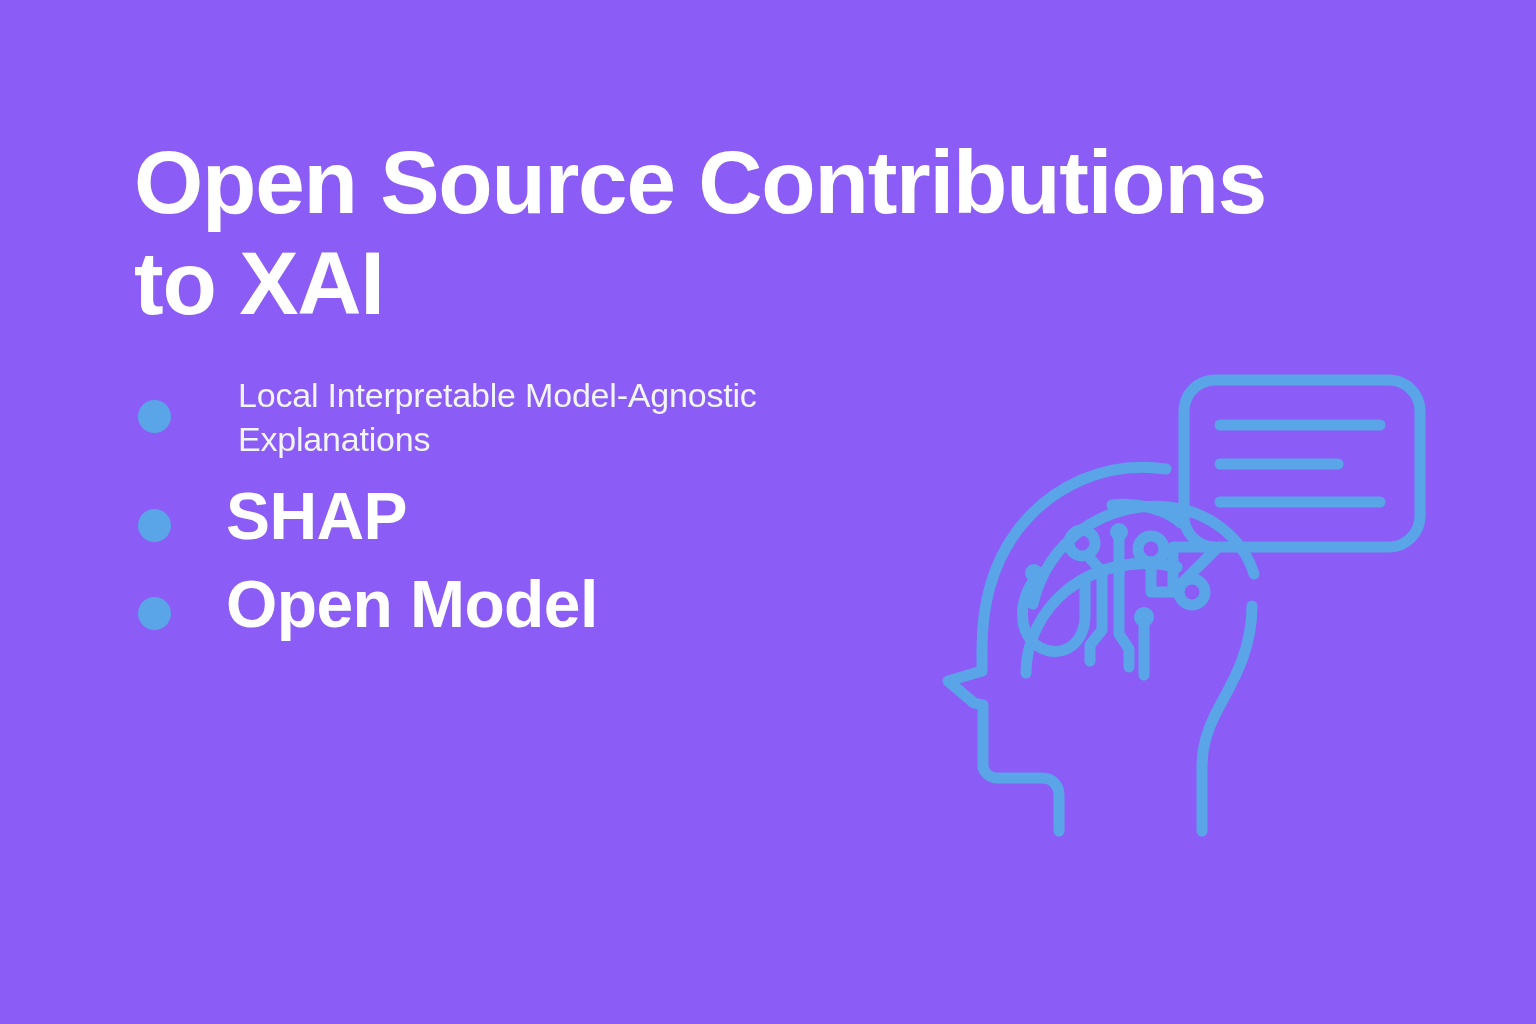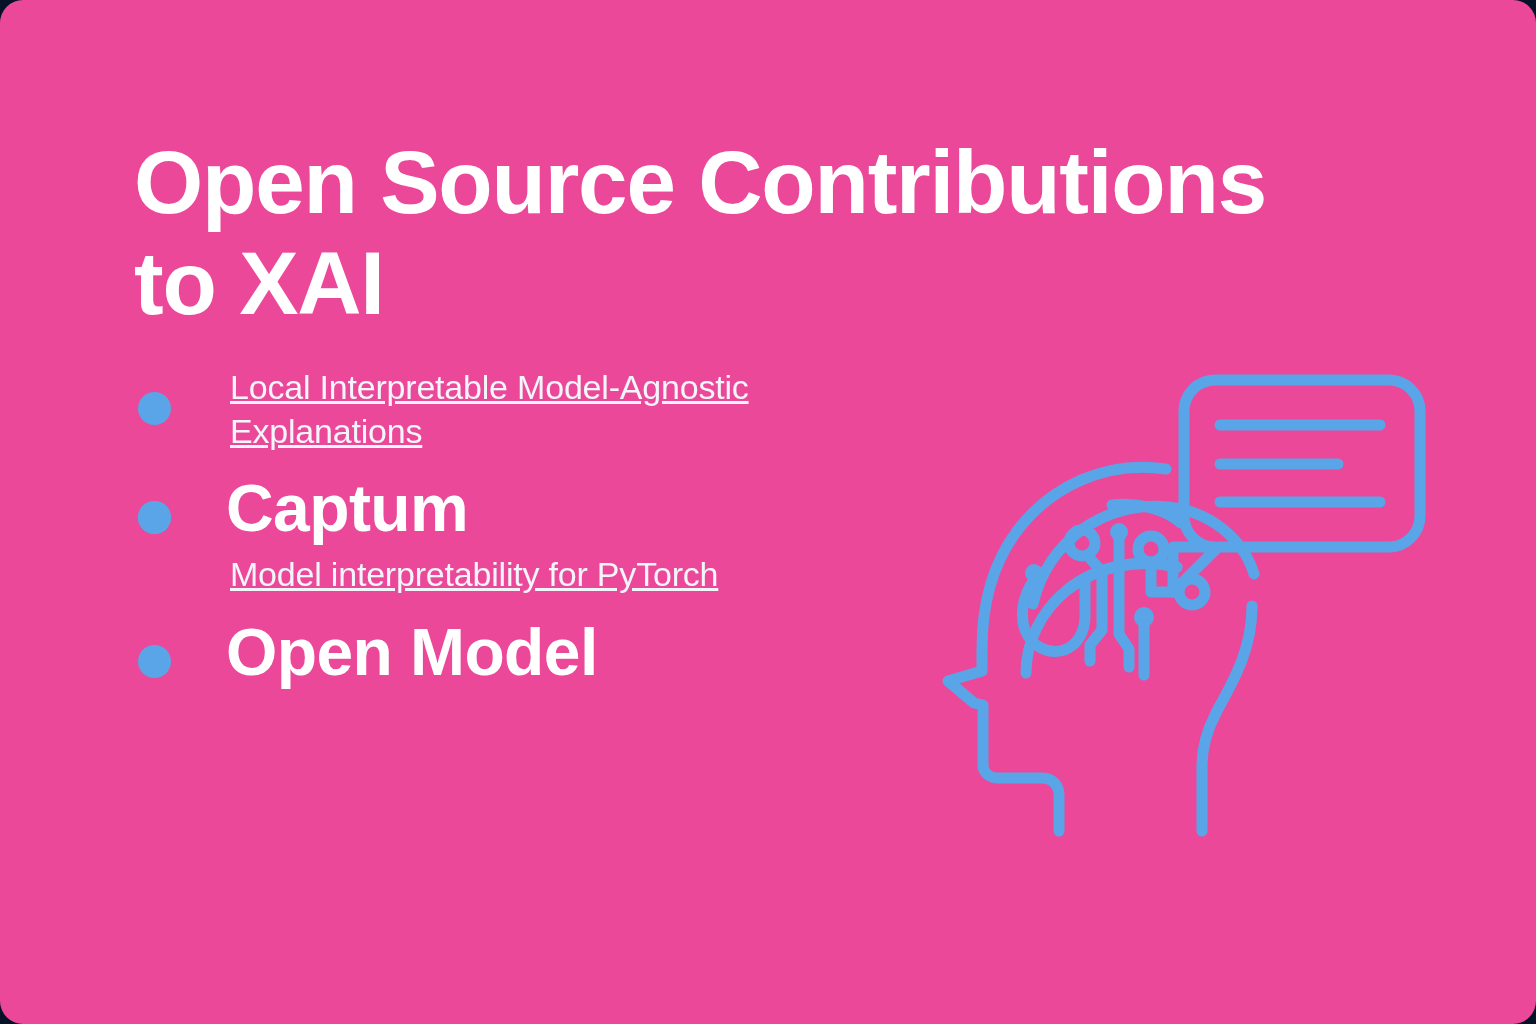"Open Source Contributions" .slide { background: #ec4899 -> #8b5cf6; border-radius: 23px -> none }
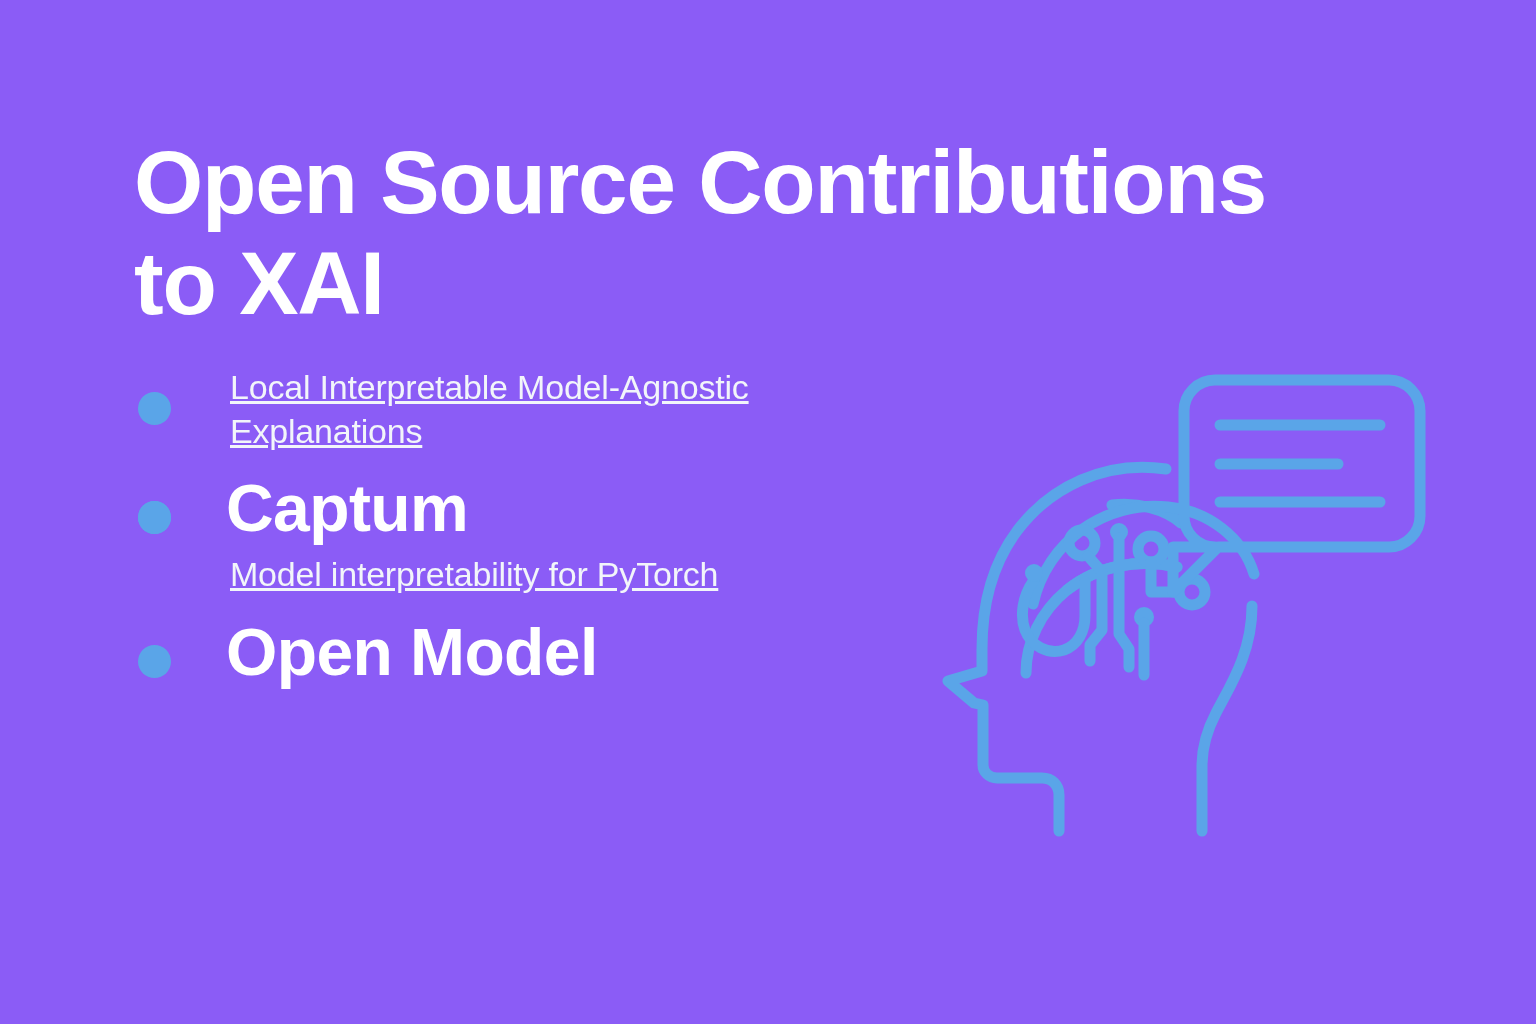"Local Interpretable Model-Agnostic" .item-sub { margin: 4px -> 12px; text-decoration: underline -> none }
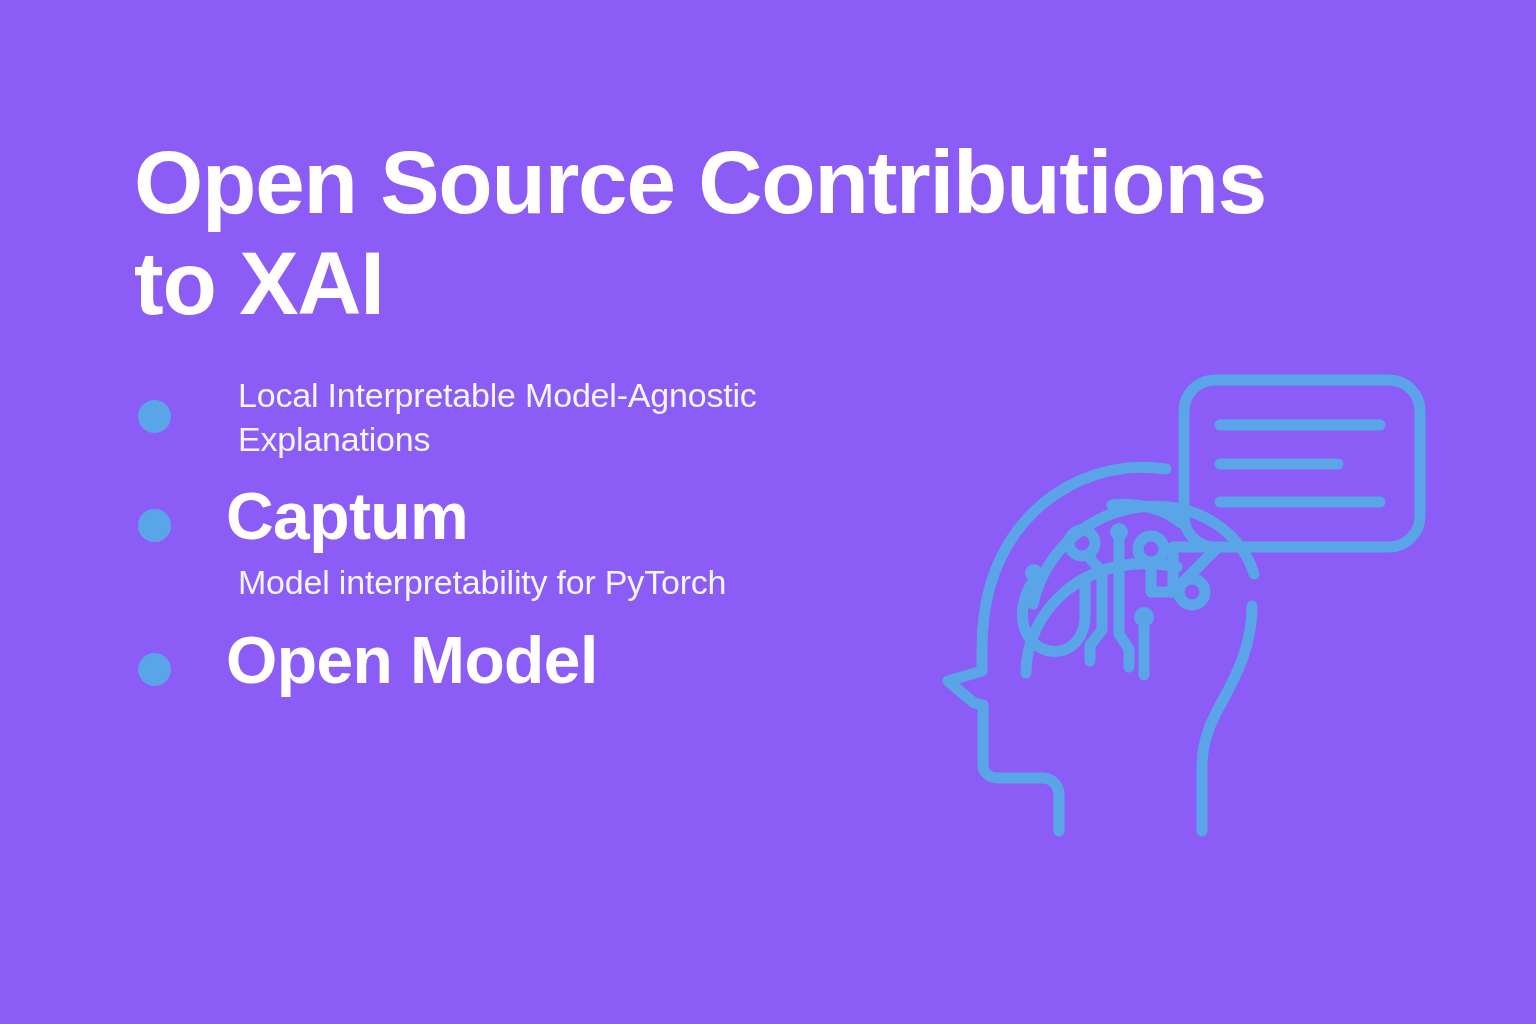"SHAP" div.item-title { html: none -> <div>SHAP</div> }
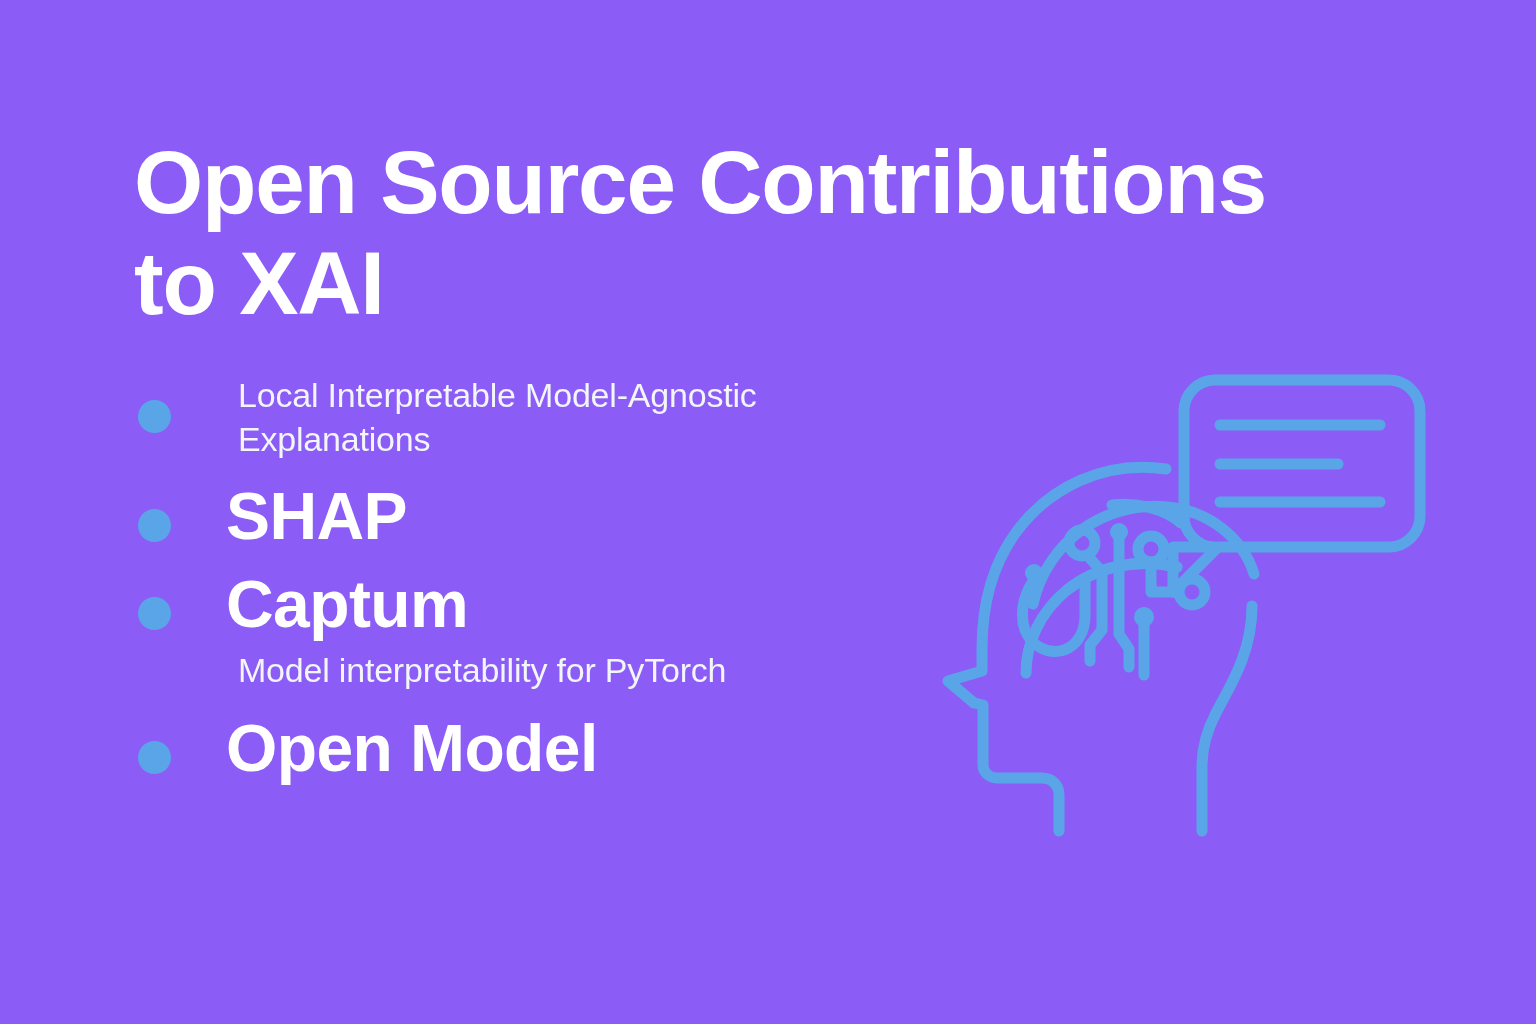"Captum" div.item { html: <div> <span></span> <div>Captum</div> <div>Model interpretability for PyTorch</div> </div> -> none }
